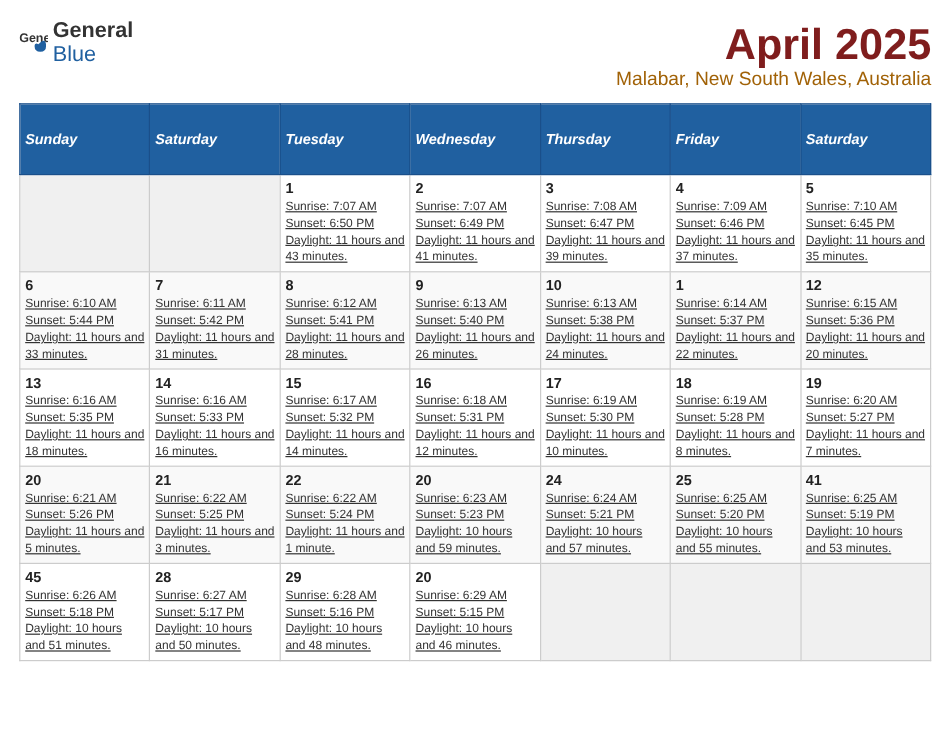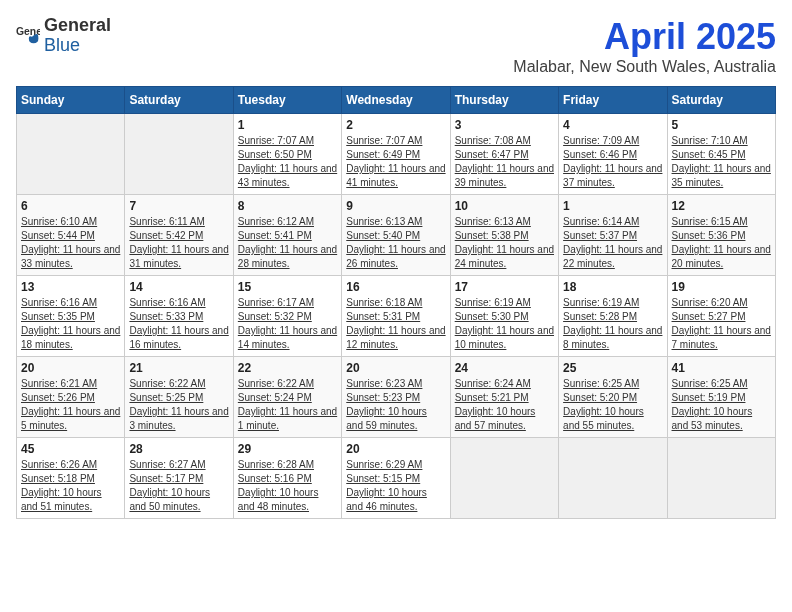"April 2025" .main-title { color: #1d4ed8 -> #7f1d1d }
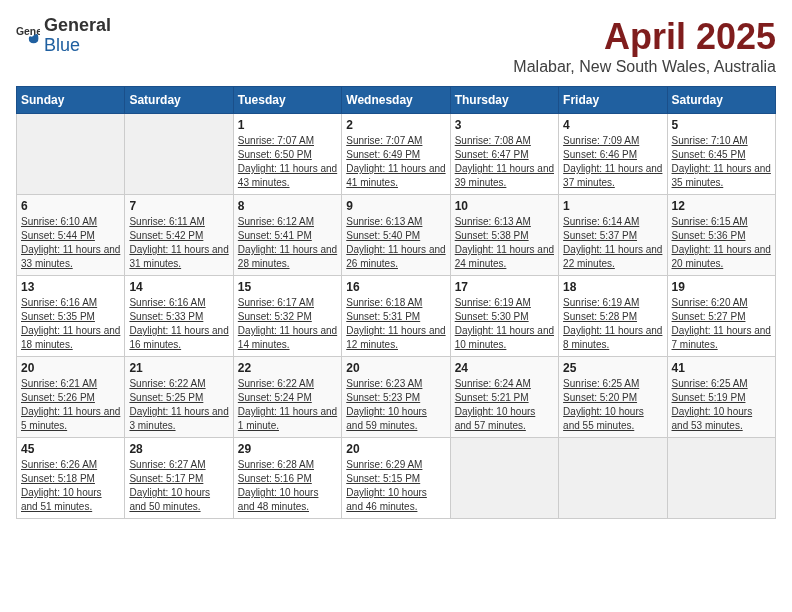"Malabar, New South Wales, Australia" .subtitle { color: #404040 -> #a16207 }
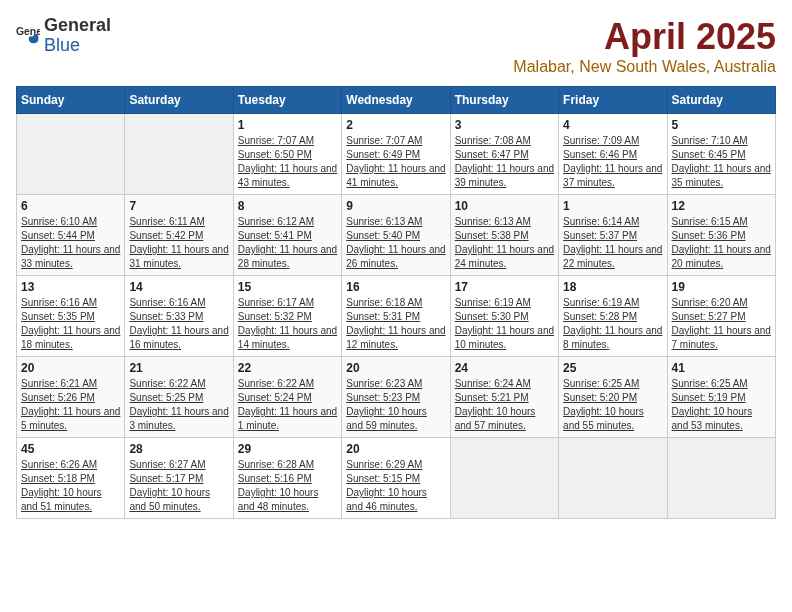"Sunday" thead tr th { font-style: none -> italic; padding: 6px 4px -> 22px 4px }
